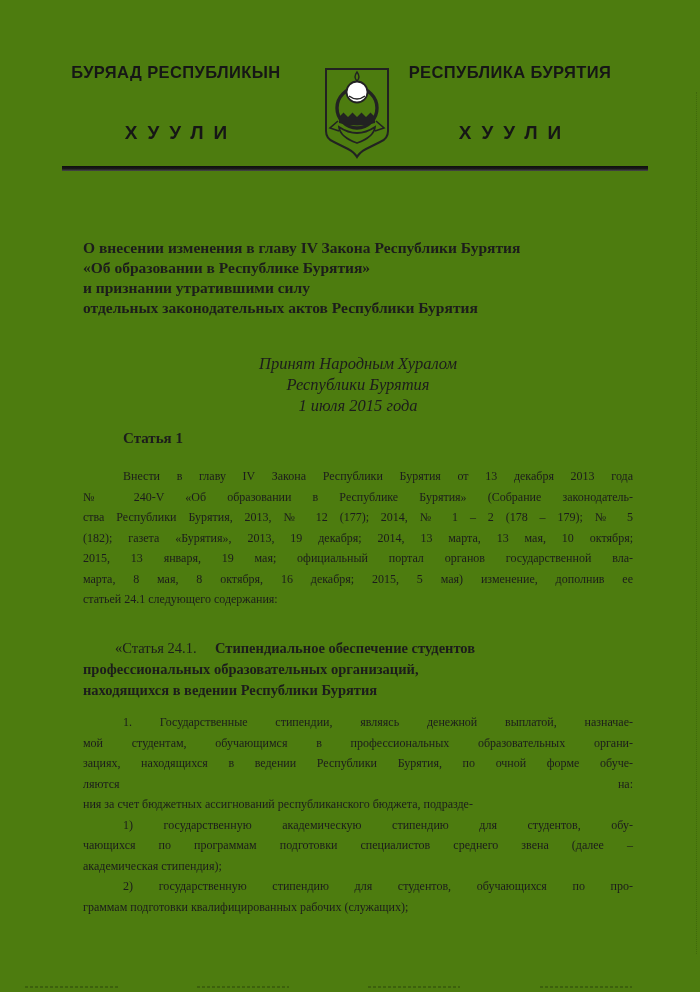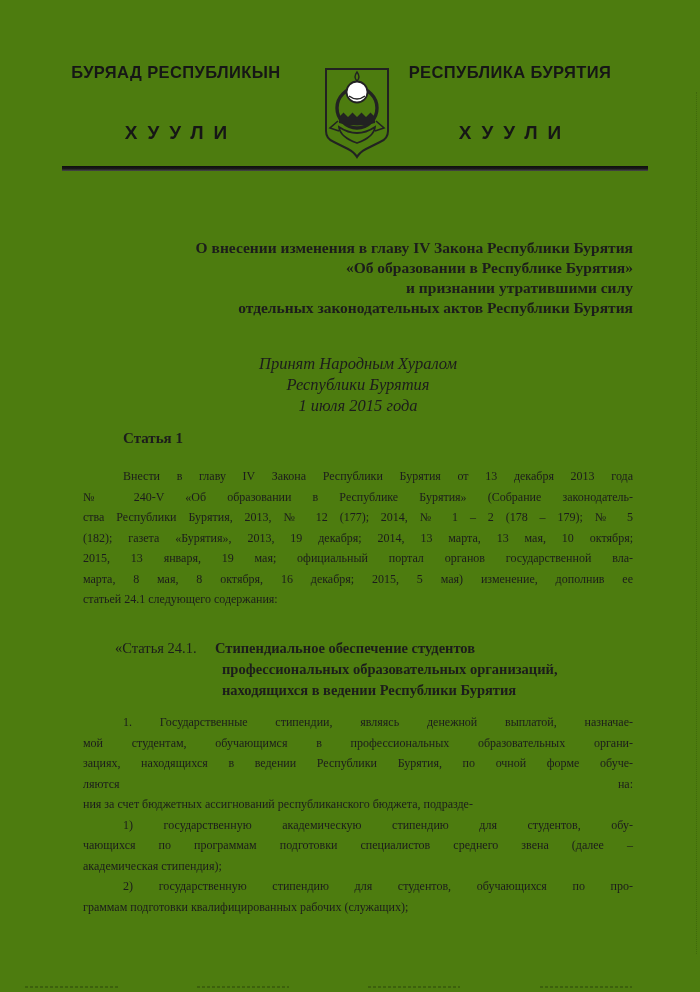"О внесении изменения в главу" .doc-title { text-align: right -> left }
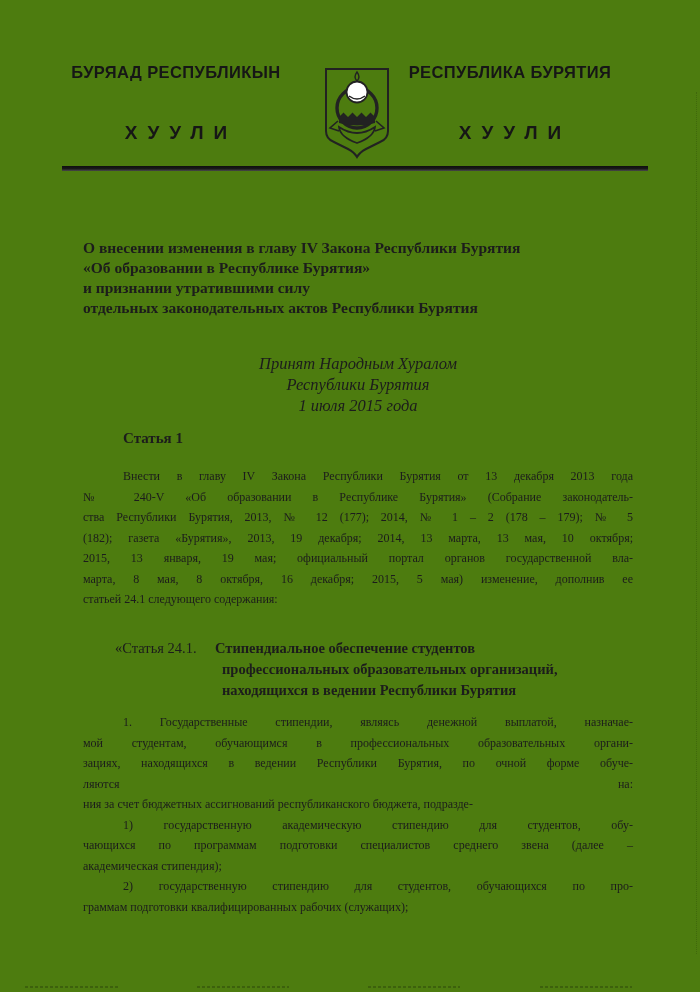"профессиональных образовательных" #art241 .cont { margin-left: 139px -> none }
